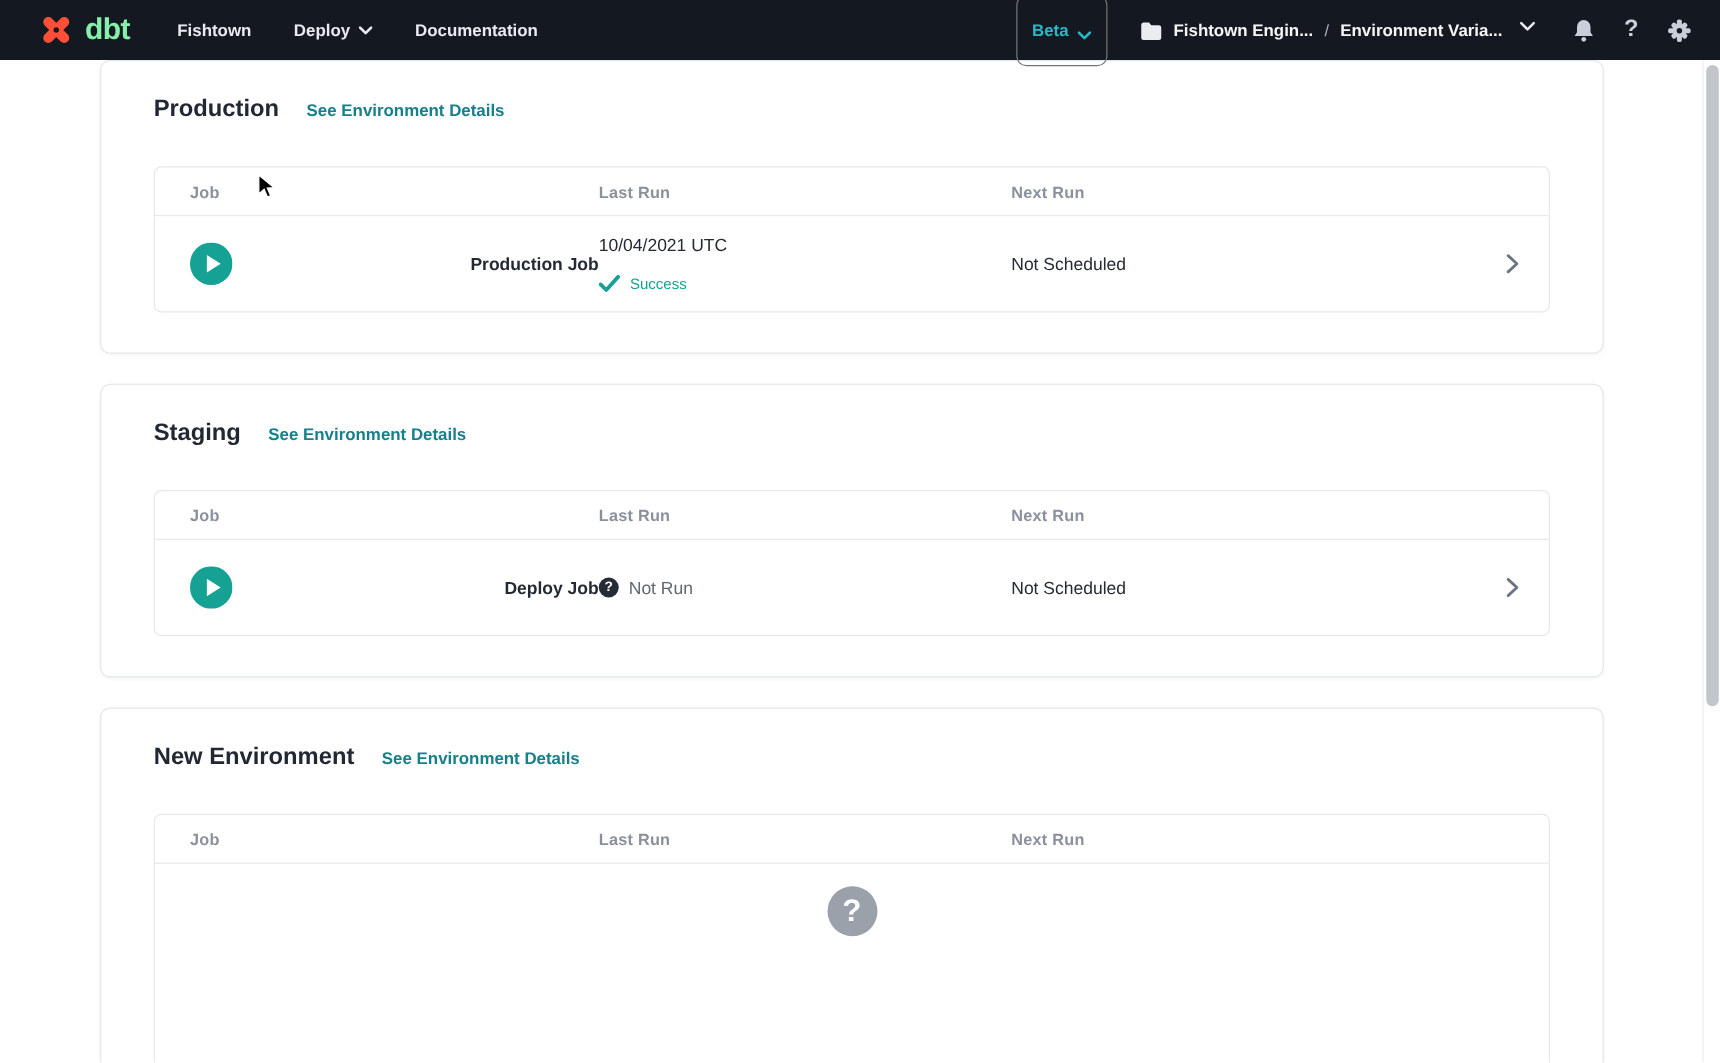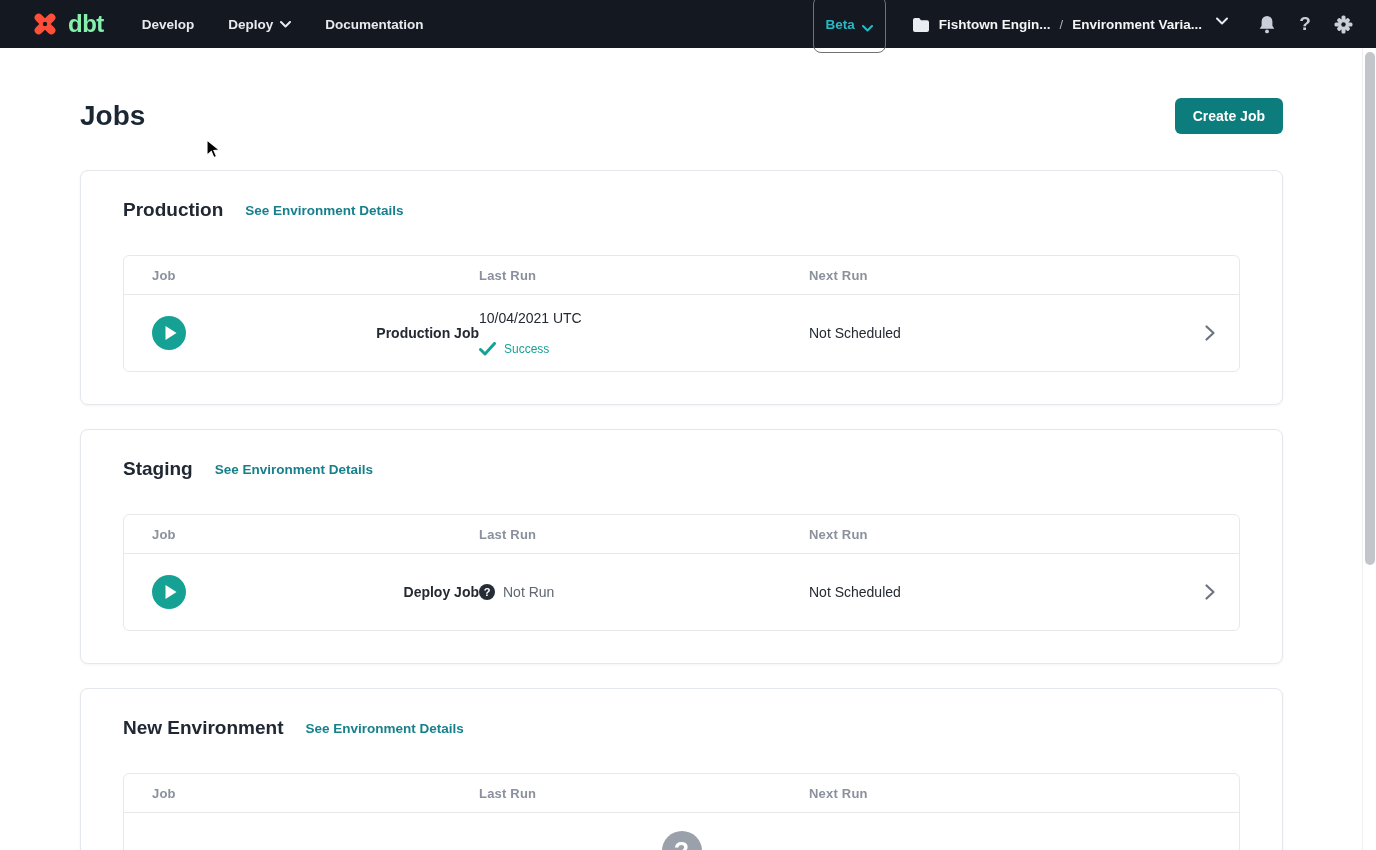"Develop" span { text: Develop -> Fishtown }
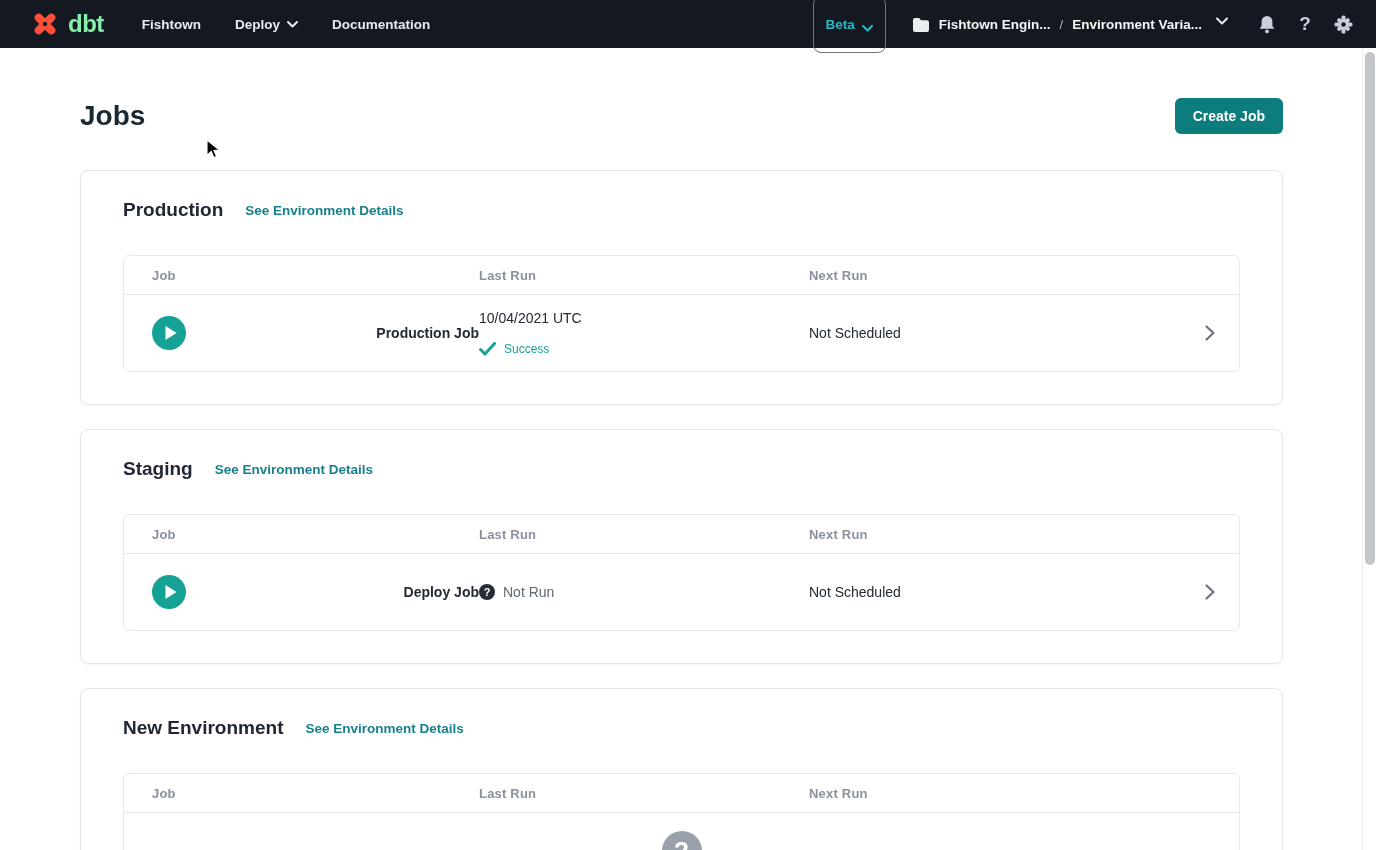"Jobs" div.page-header { html: <div> <h1>Jobs</h1> <button>Create Job</button> </div> -> none }
